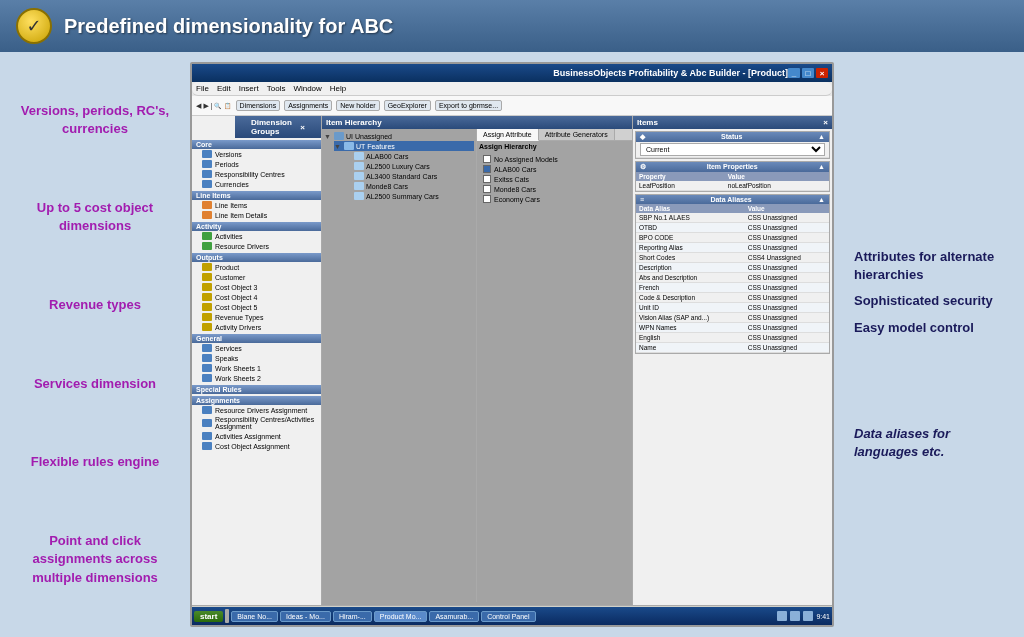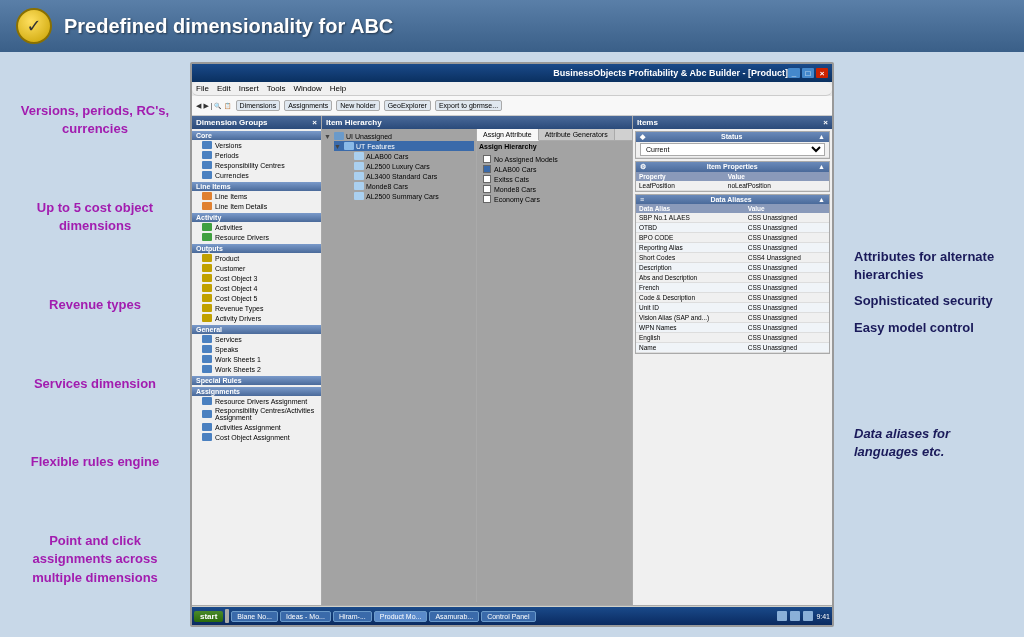"Dimension Groups" .panel-header { margin-left: none -> 43px; padding: 2px 4px -> 2px 16px }
